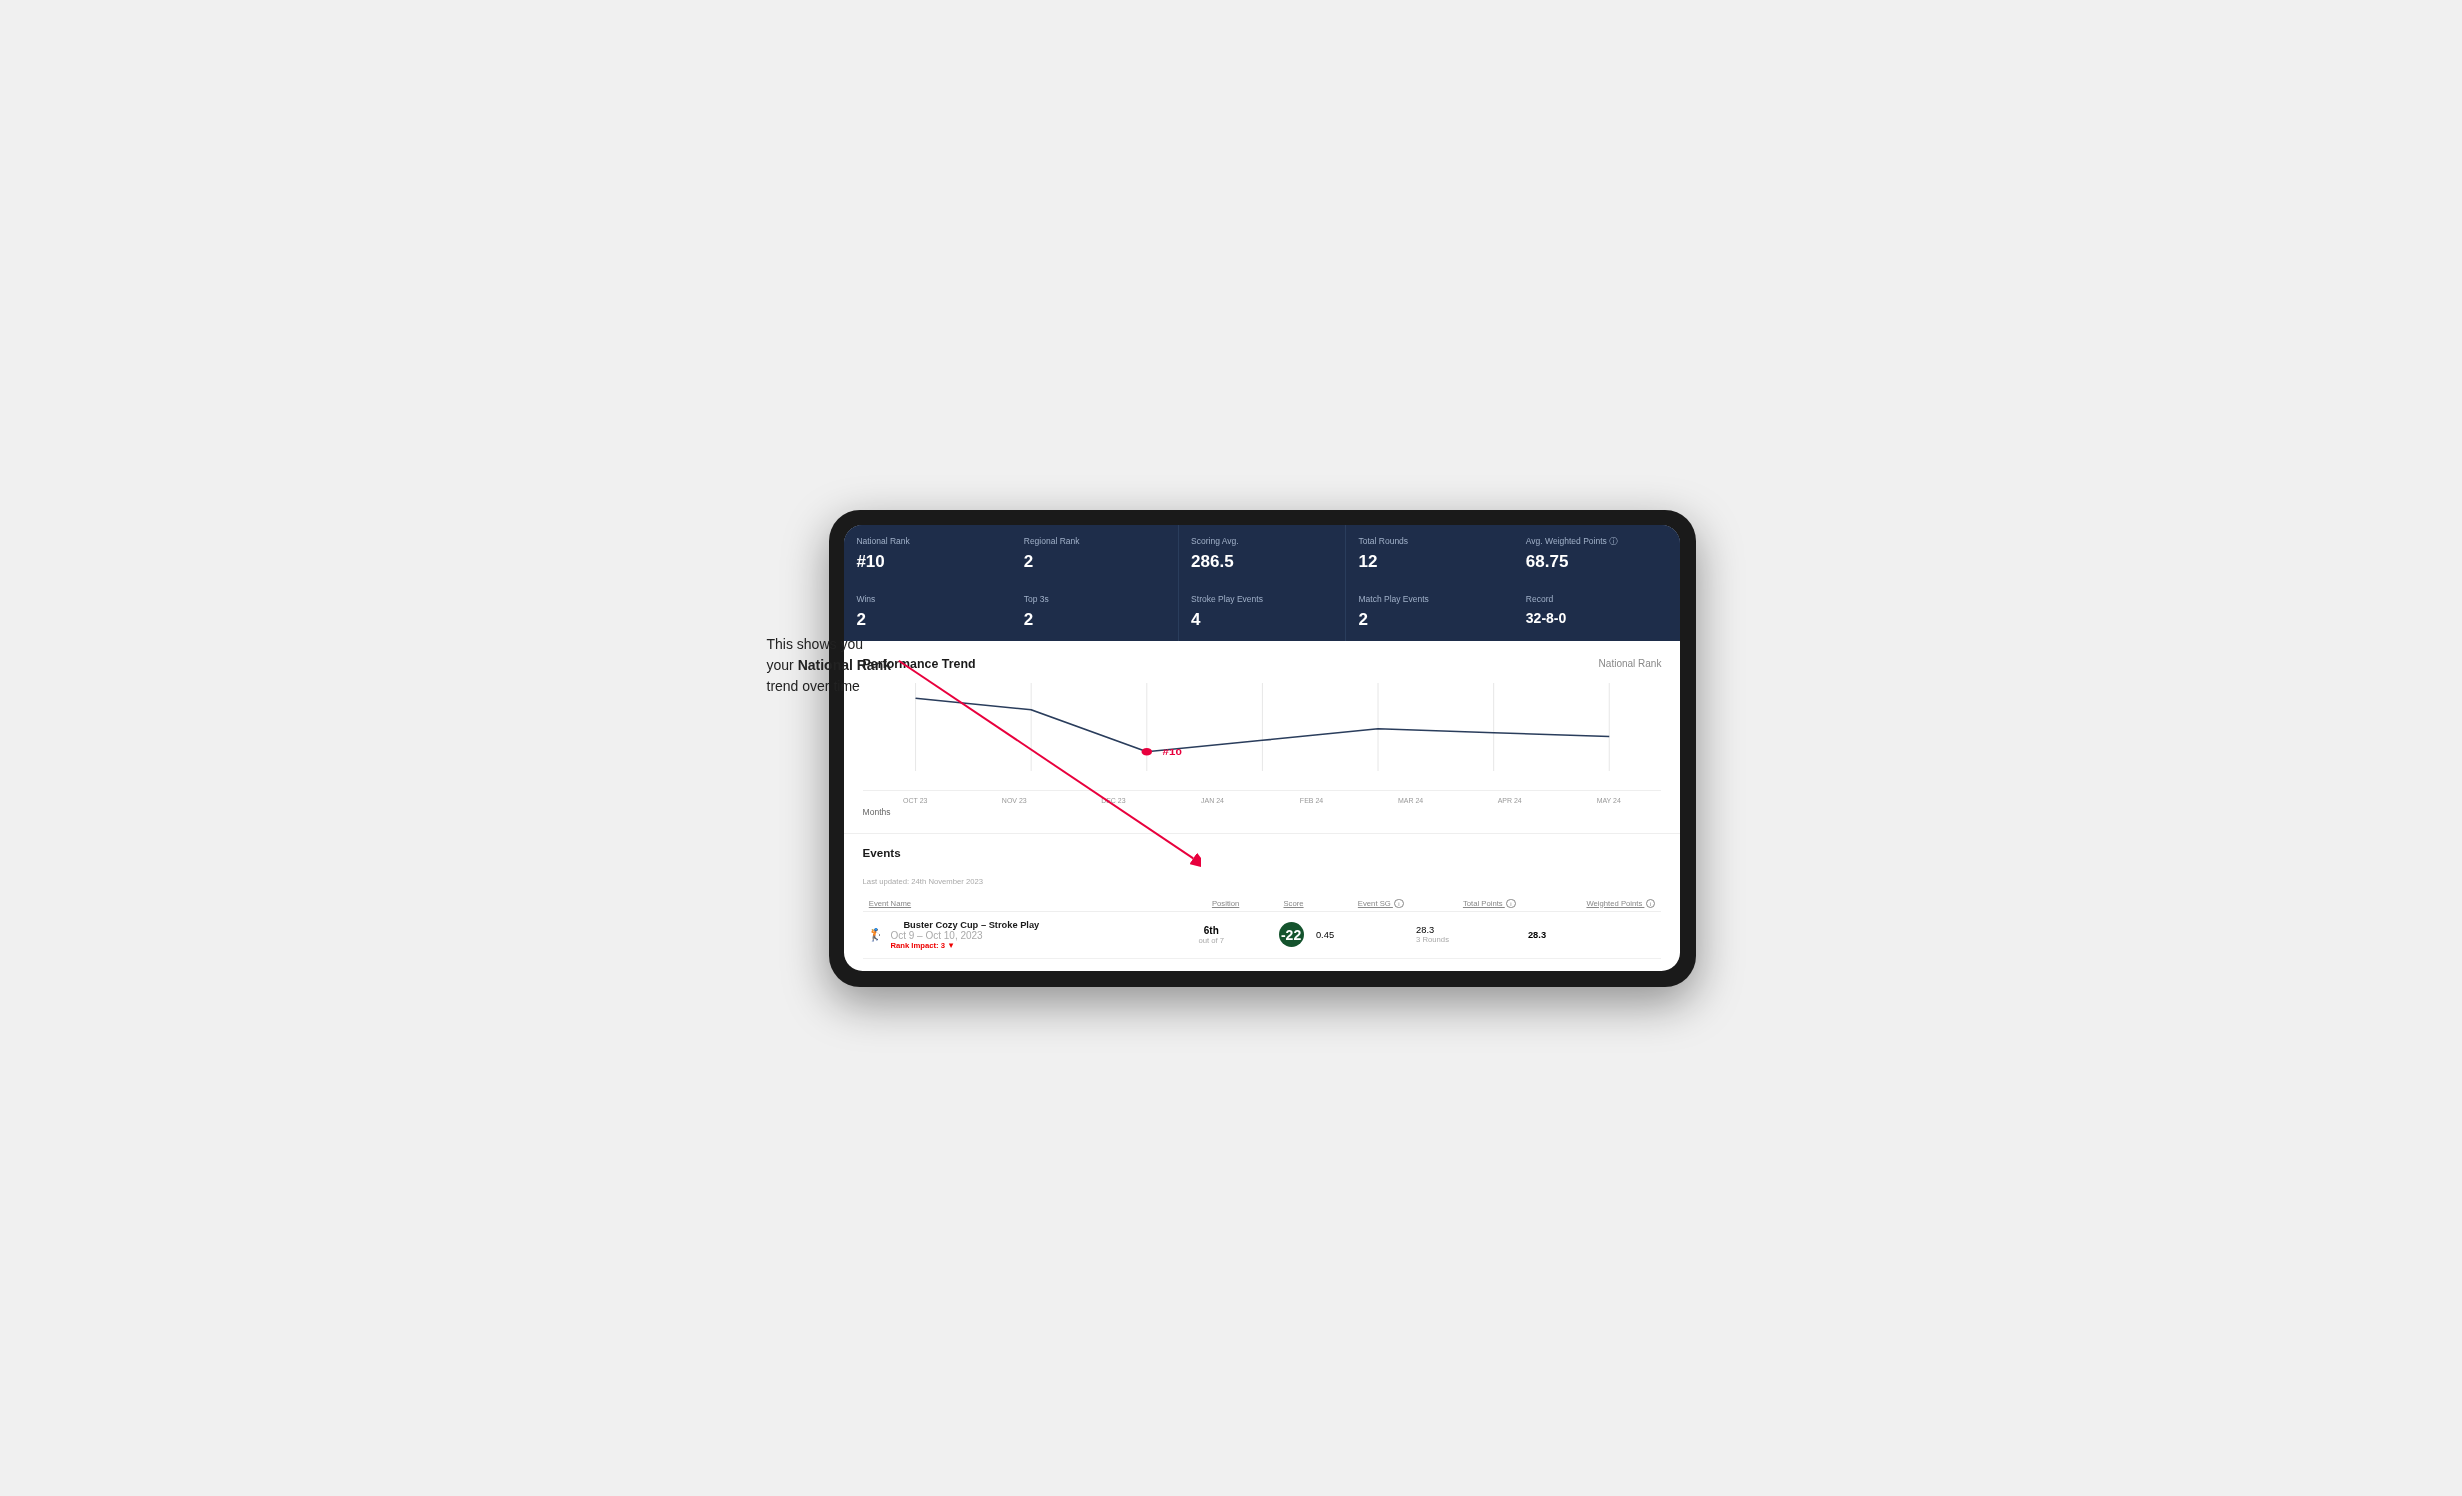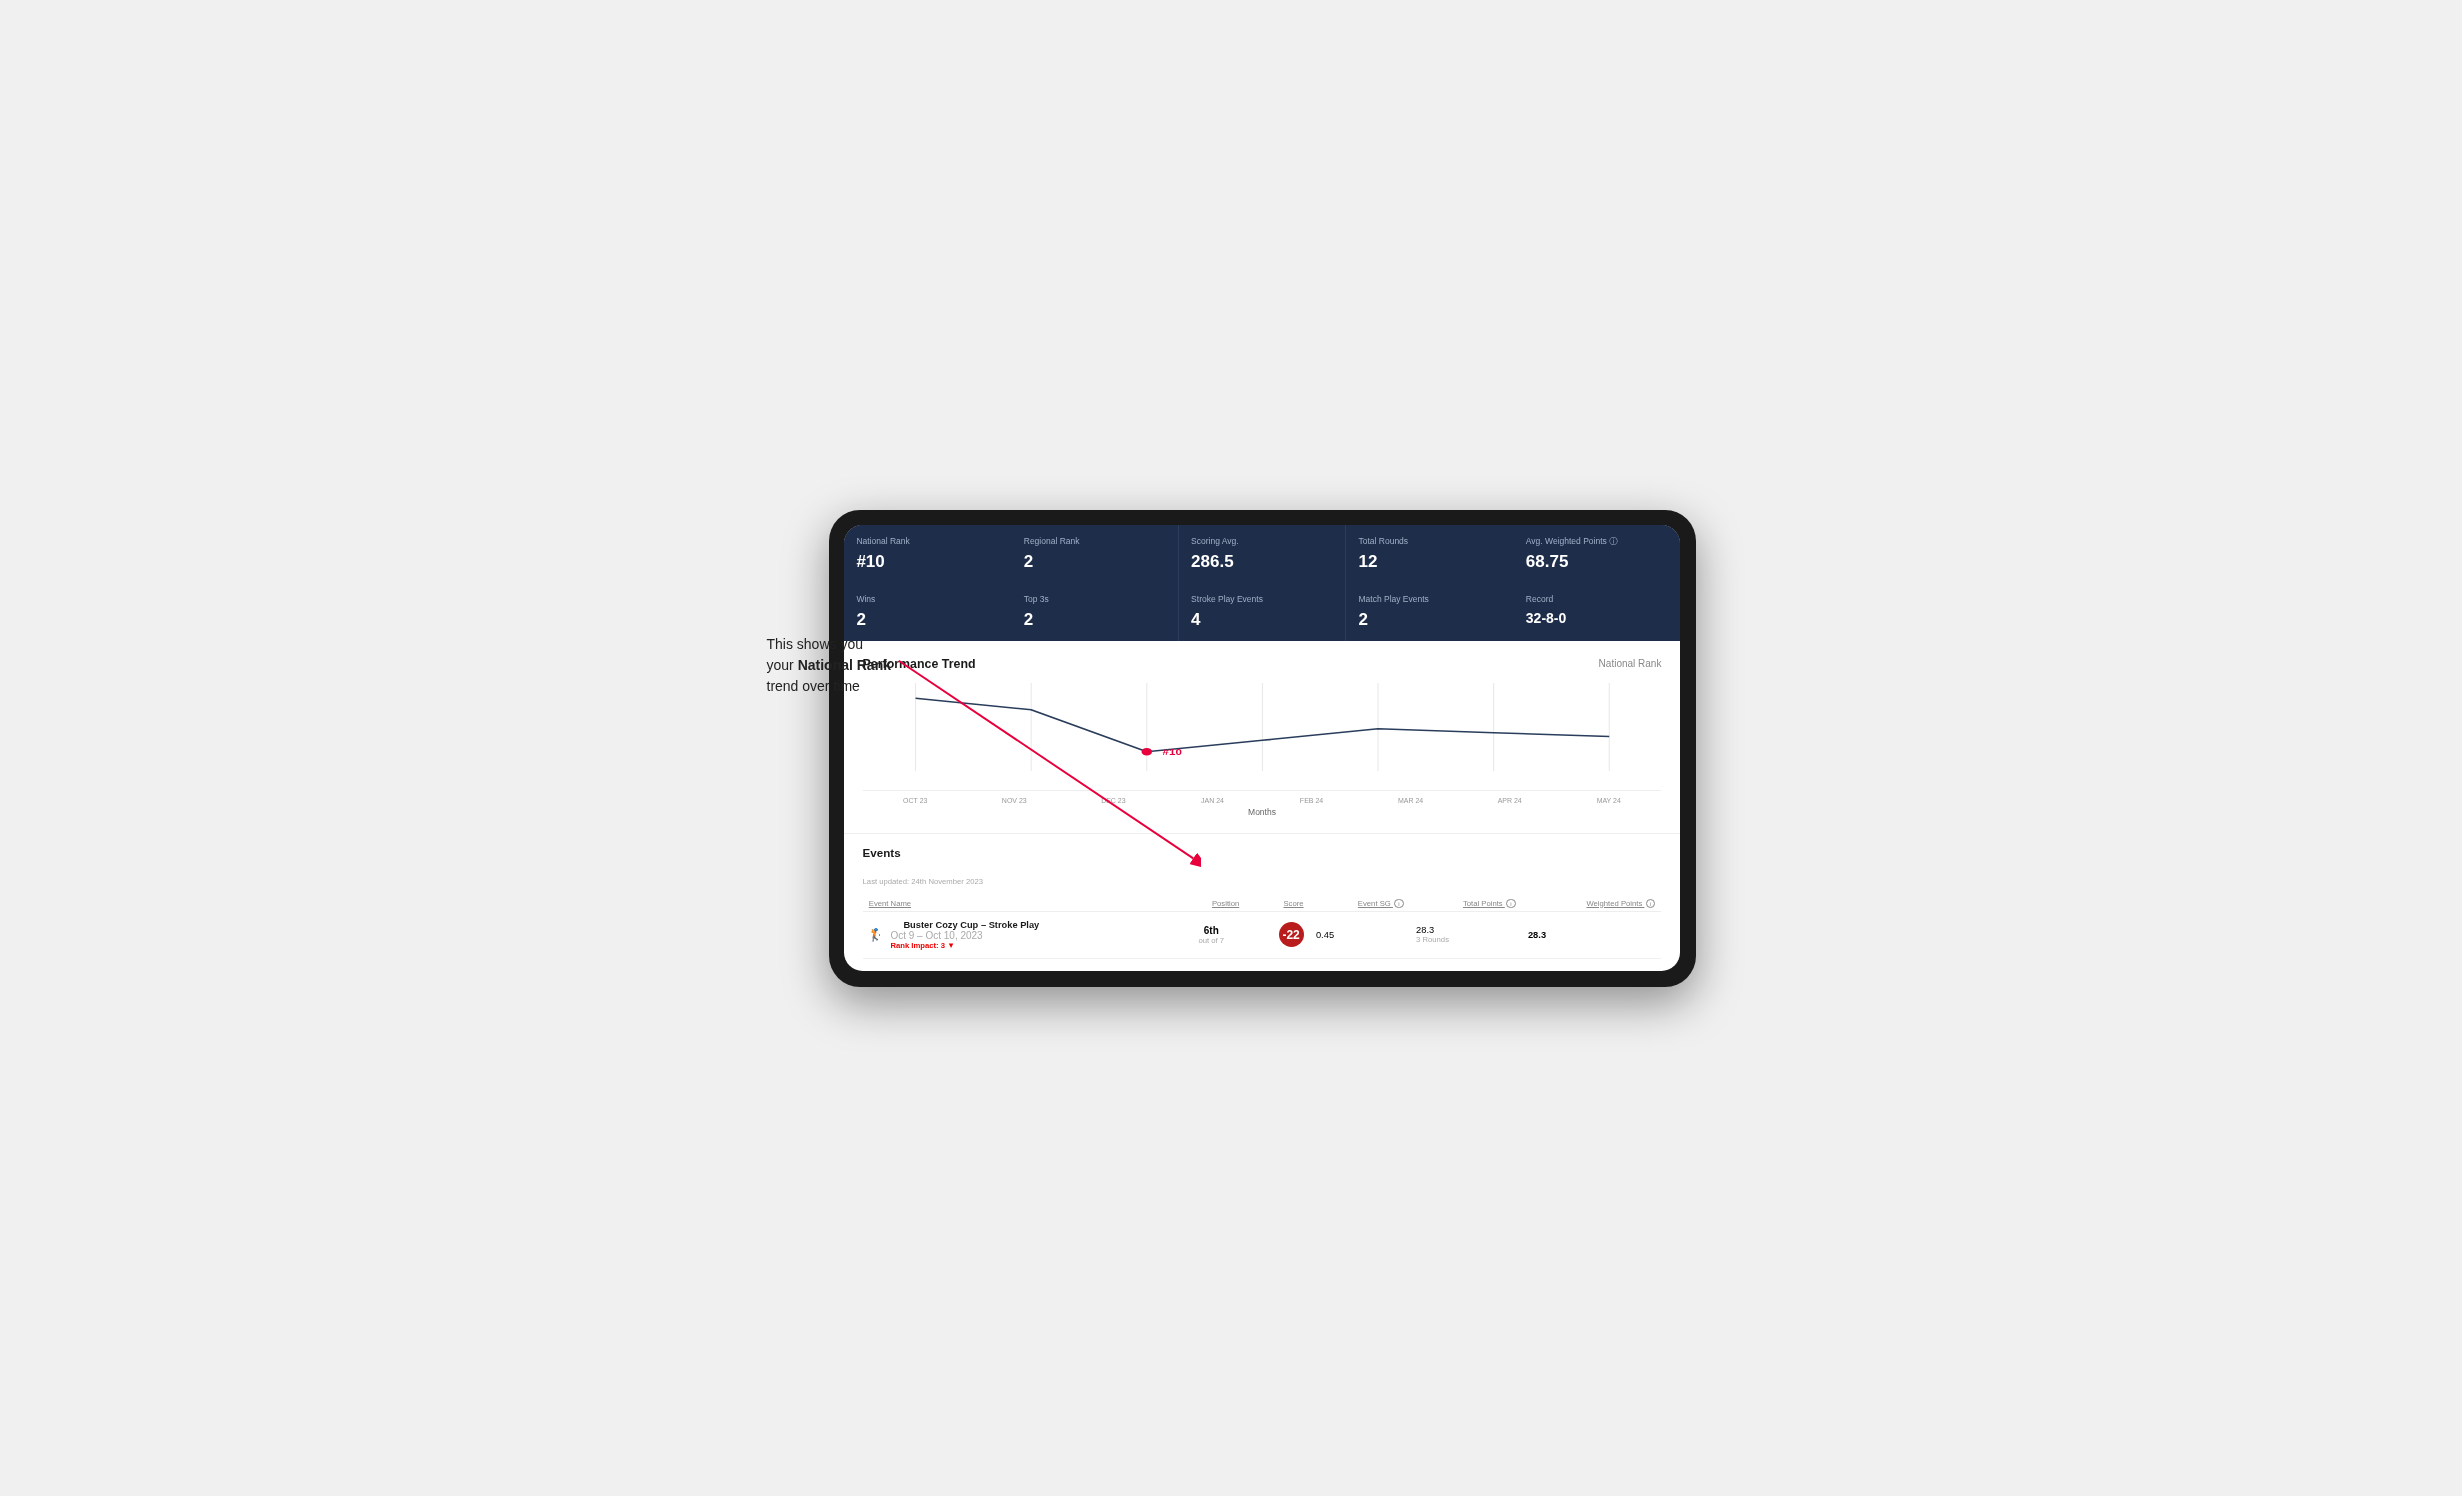"Months" .chart-x-axis-title { text-align: center -> left }
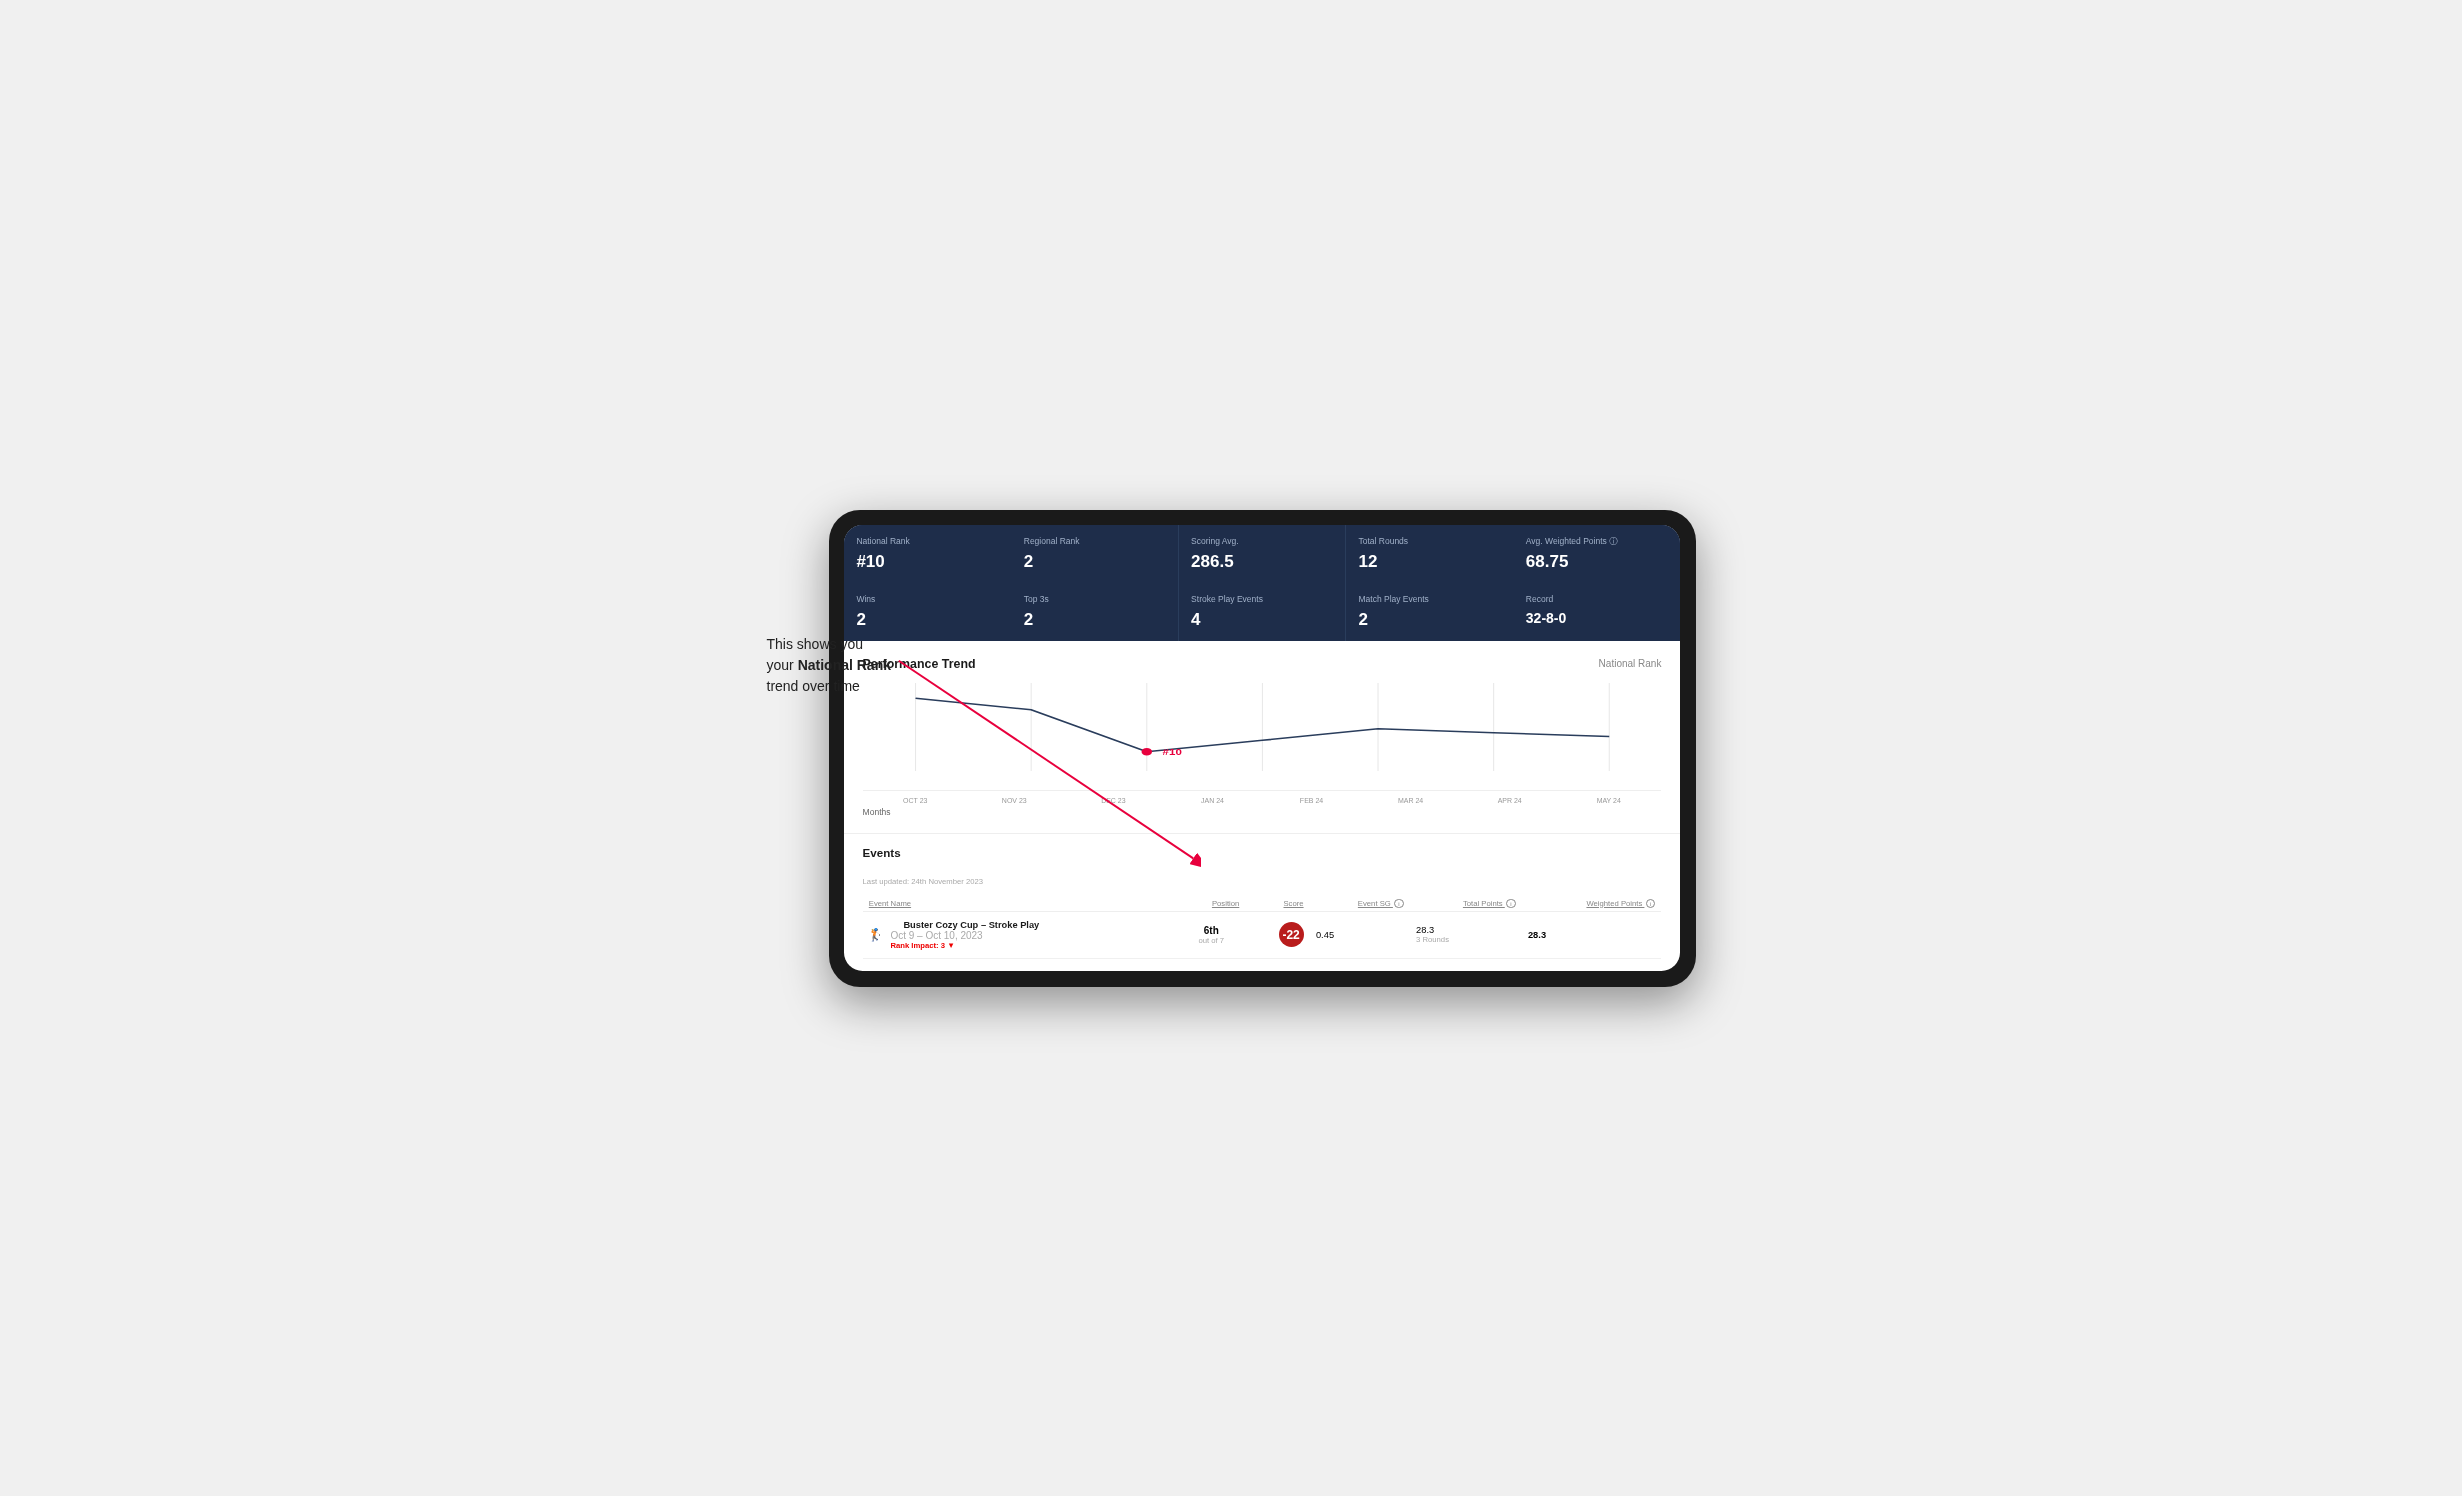"-22" .score-badge { background: #b91c1c -> #14532d; font-size: 12px -> 14px }
